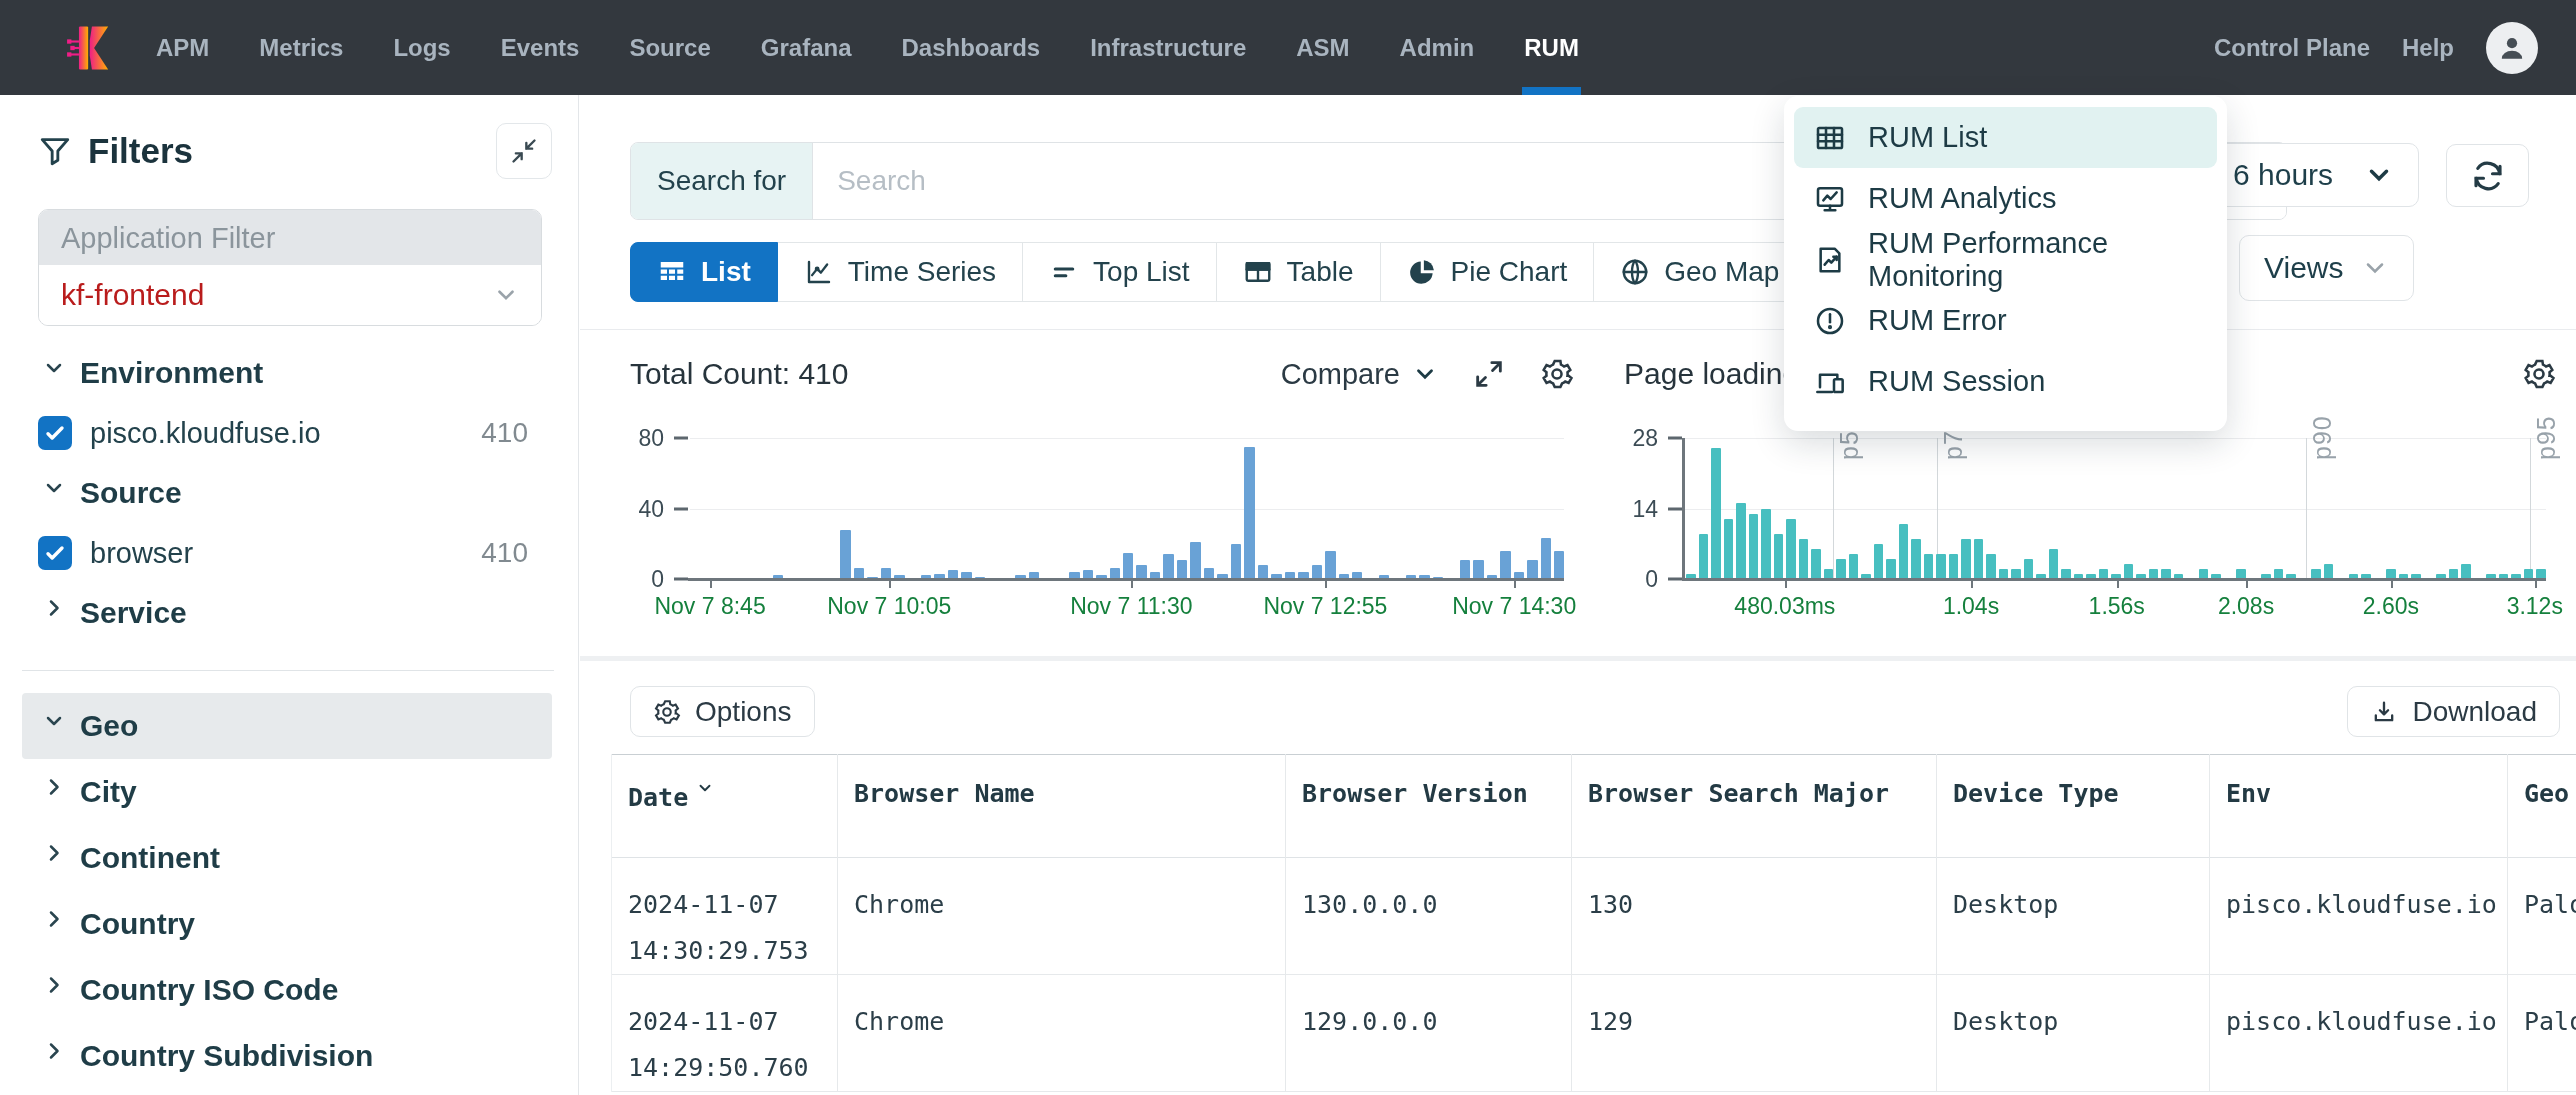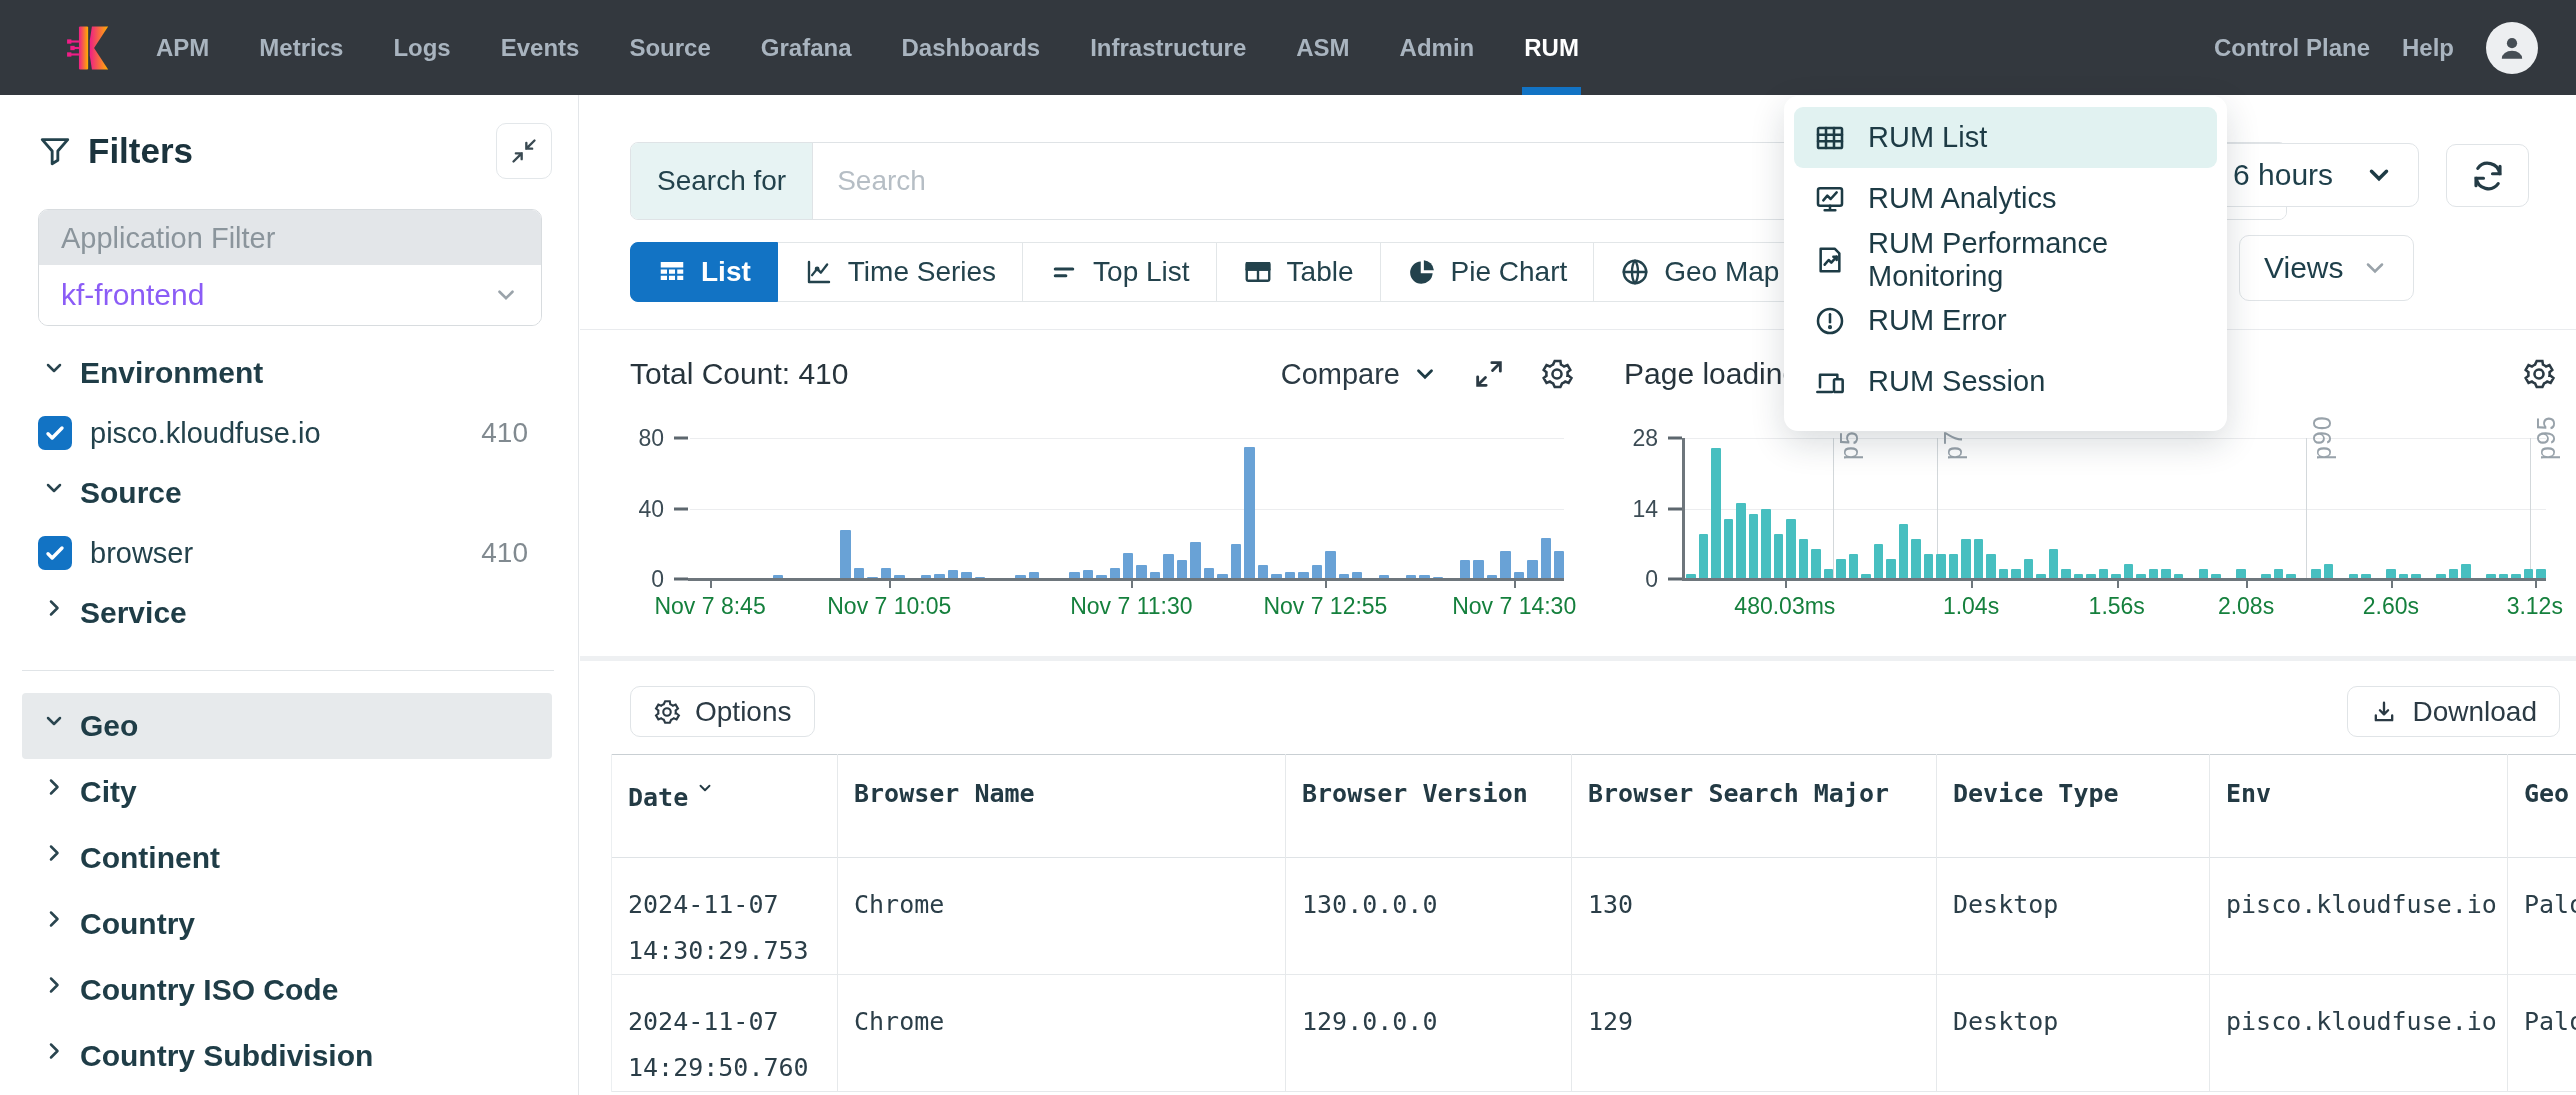"kf-frontend" .appfilter-value { color: #8b5cf6 -> #b91c1c }
